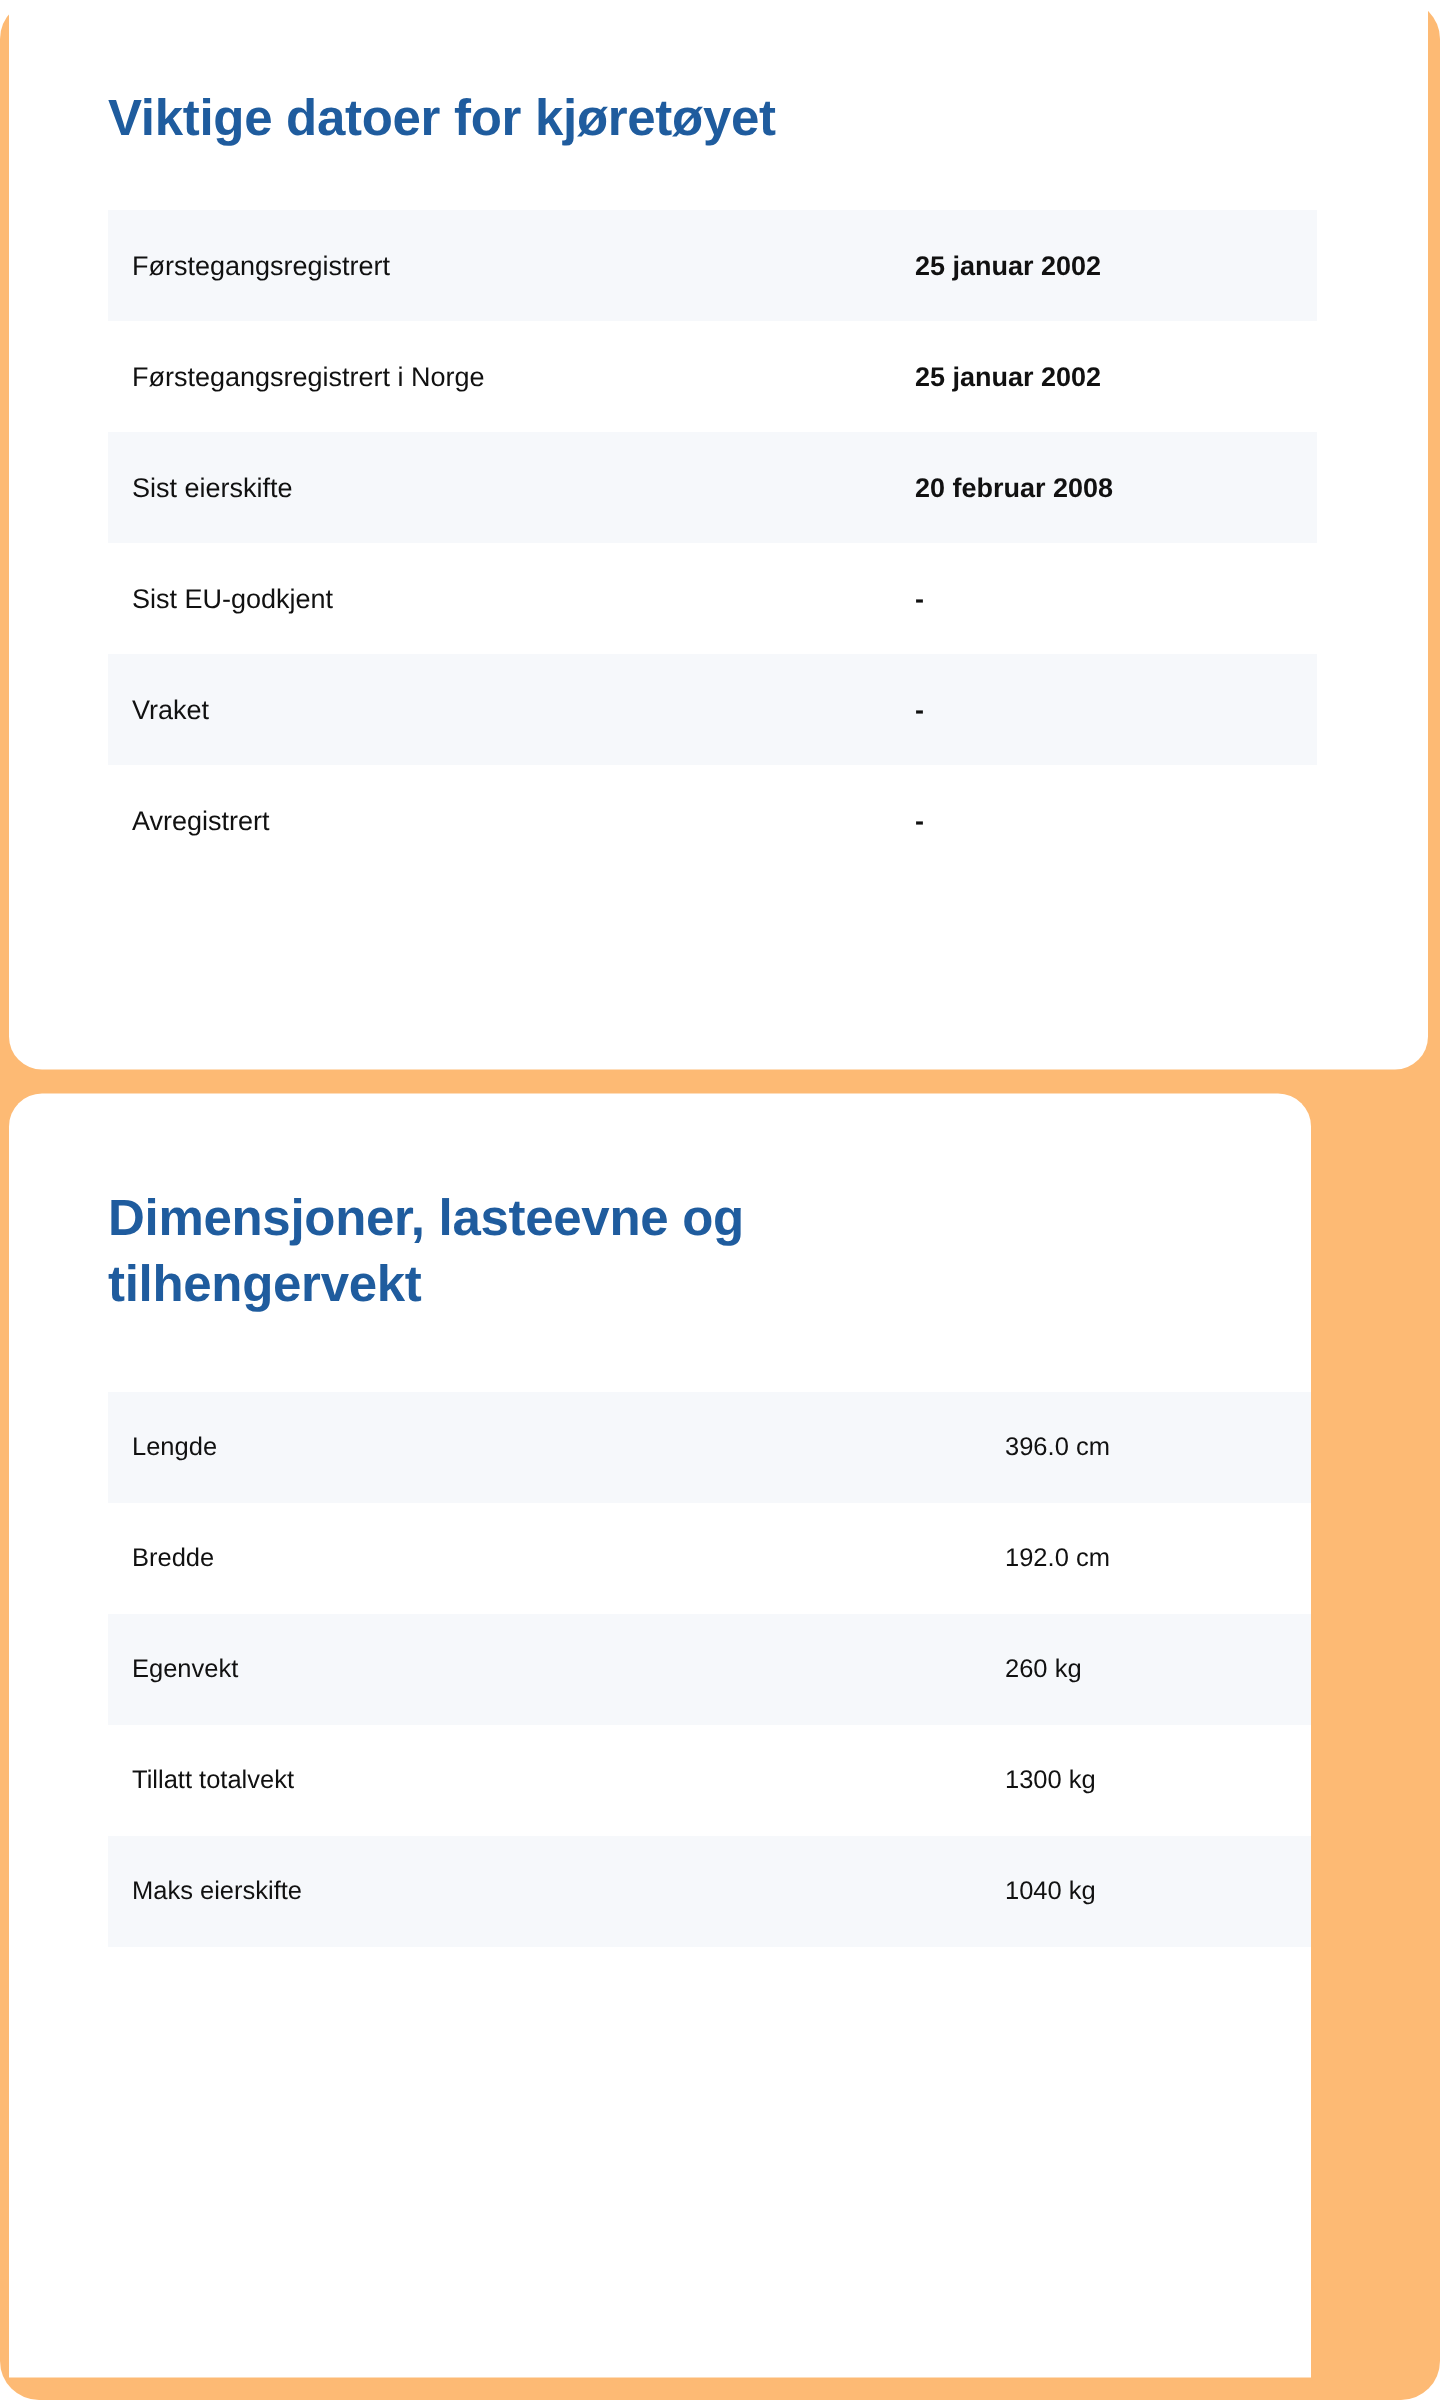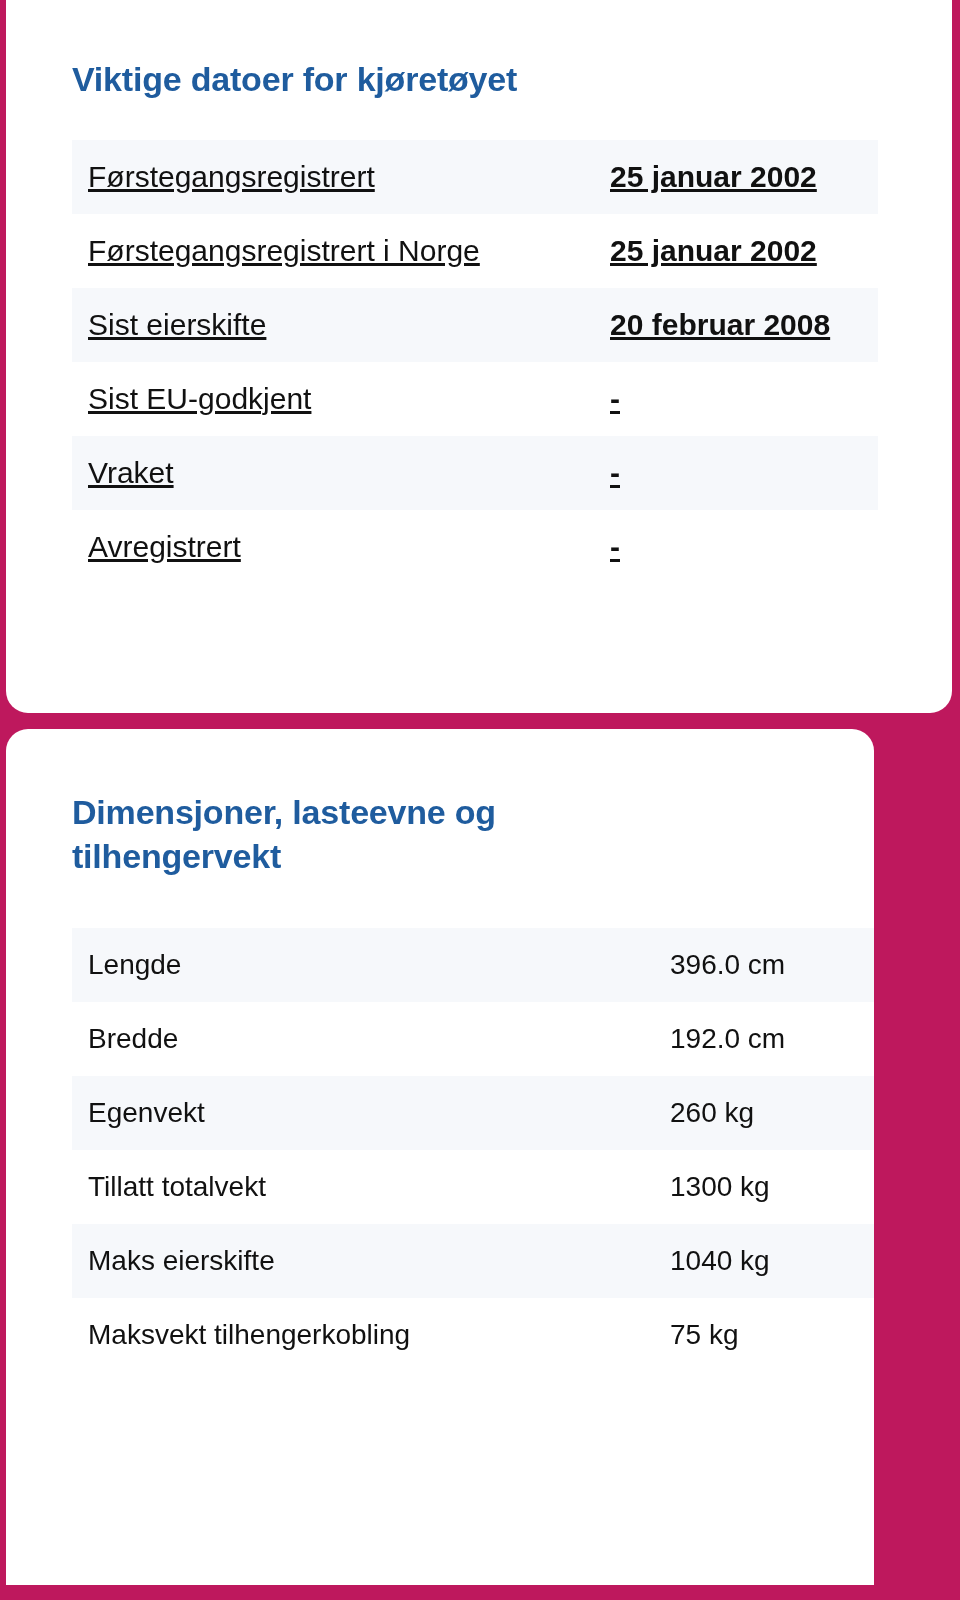"Viktige datoer for kjøretøyet" .page { background: #be185d -> #fdba74; border-radius: none -> 26px }
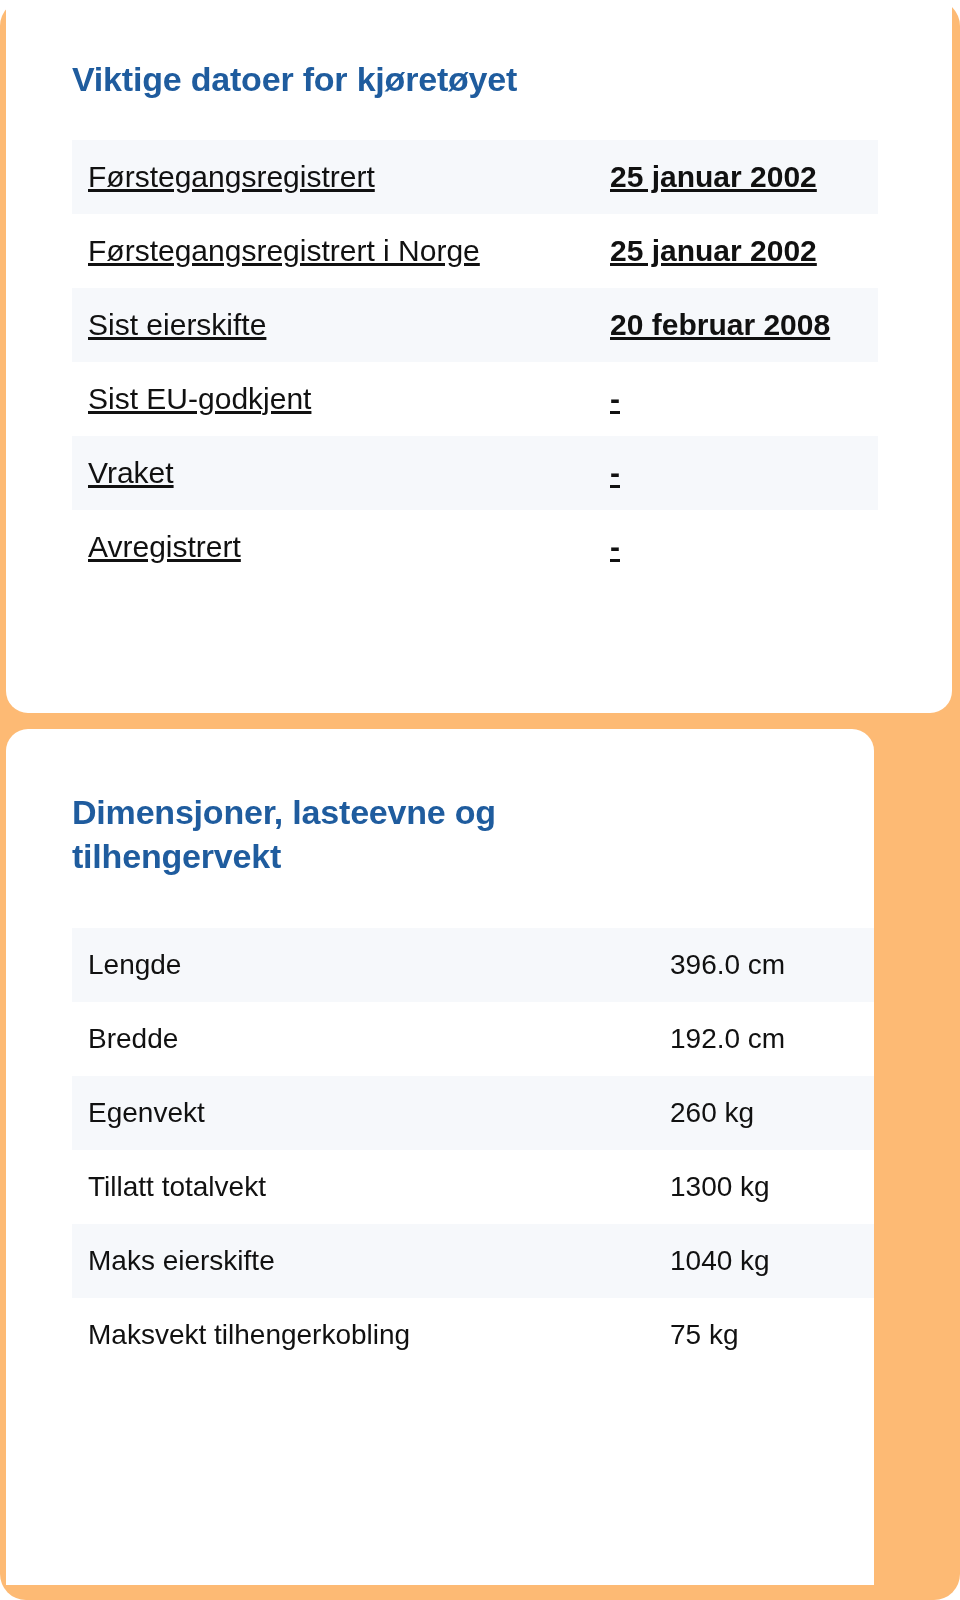"Førstegangsregistrert" .card--dates .spec-row td { font-size: 30px -> 18px; text-decoration: underline -> none }
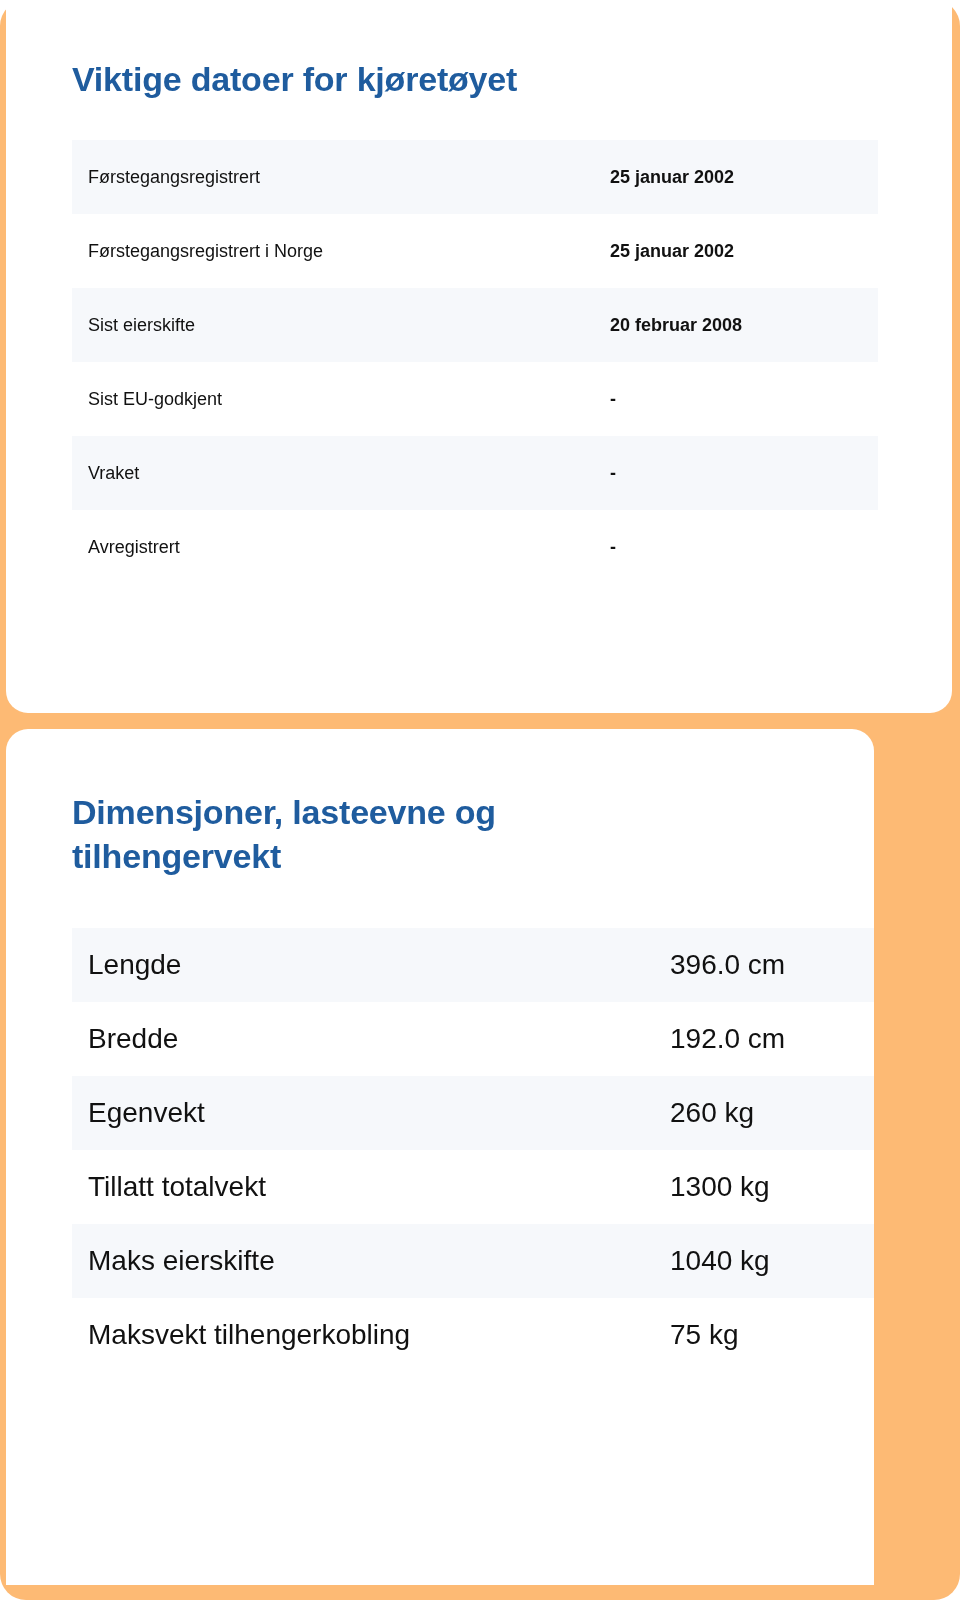"Lengde" .card--dimensions .spec-row td { font-size: 28px -> 17px }
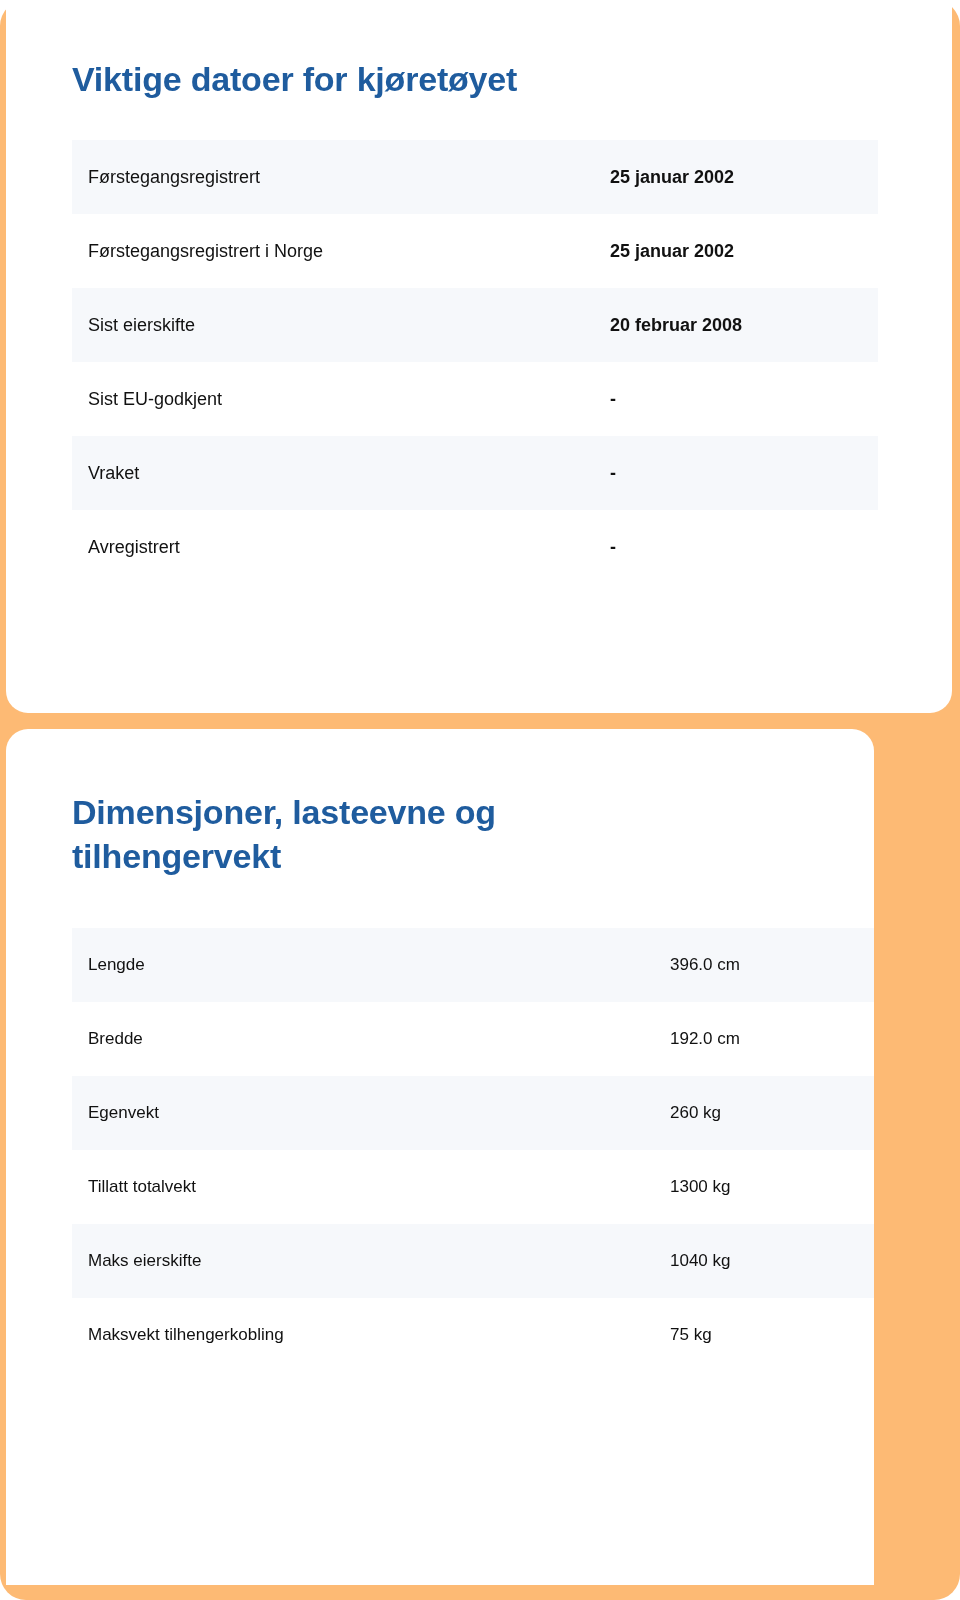"Maksvekt tilhengerkobling" tr.spec-row { html: <tr> <td>Maksvekt tilhengerkobling</td> <td>75 kg</td> </tr> -> none }
